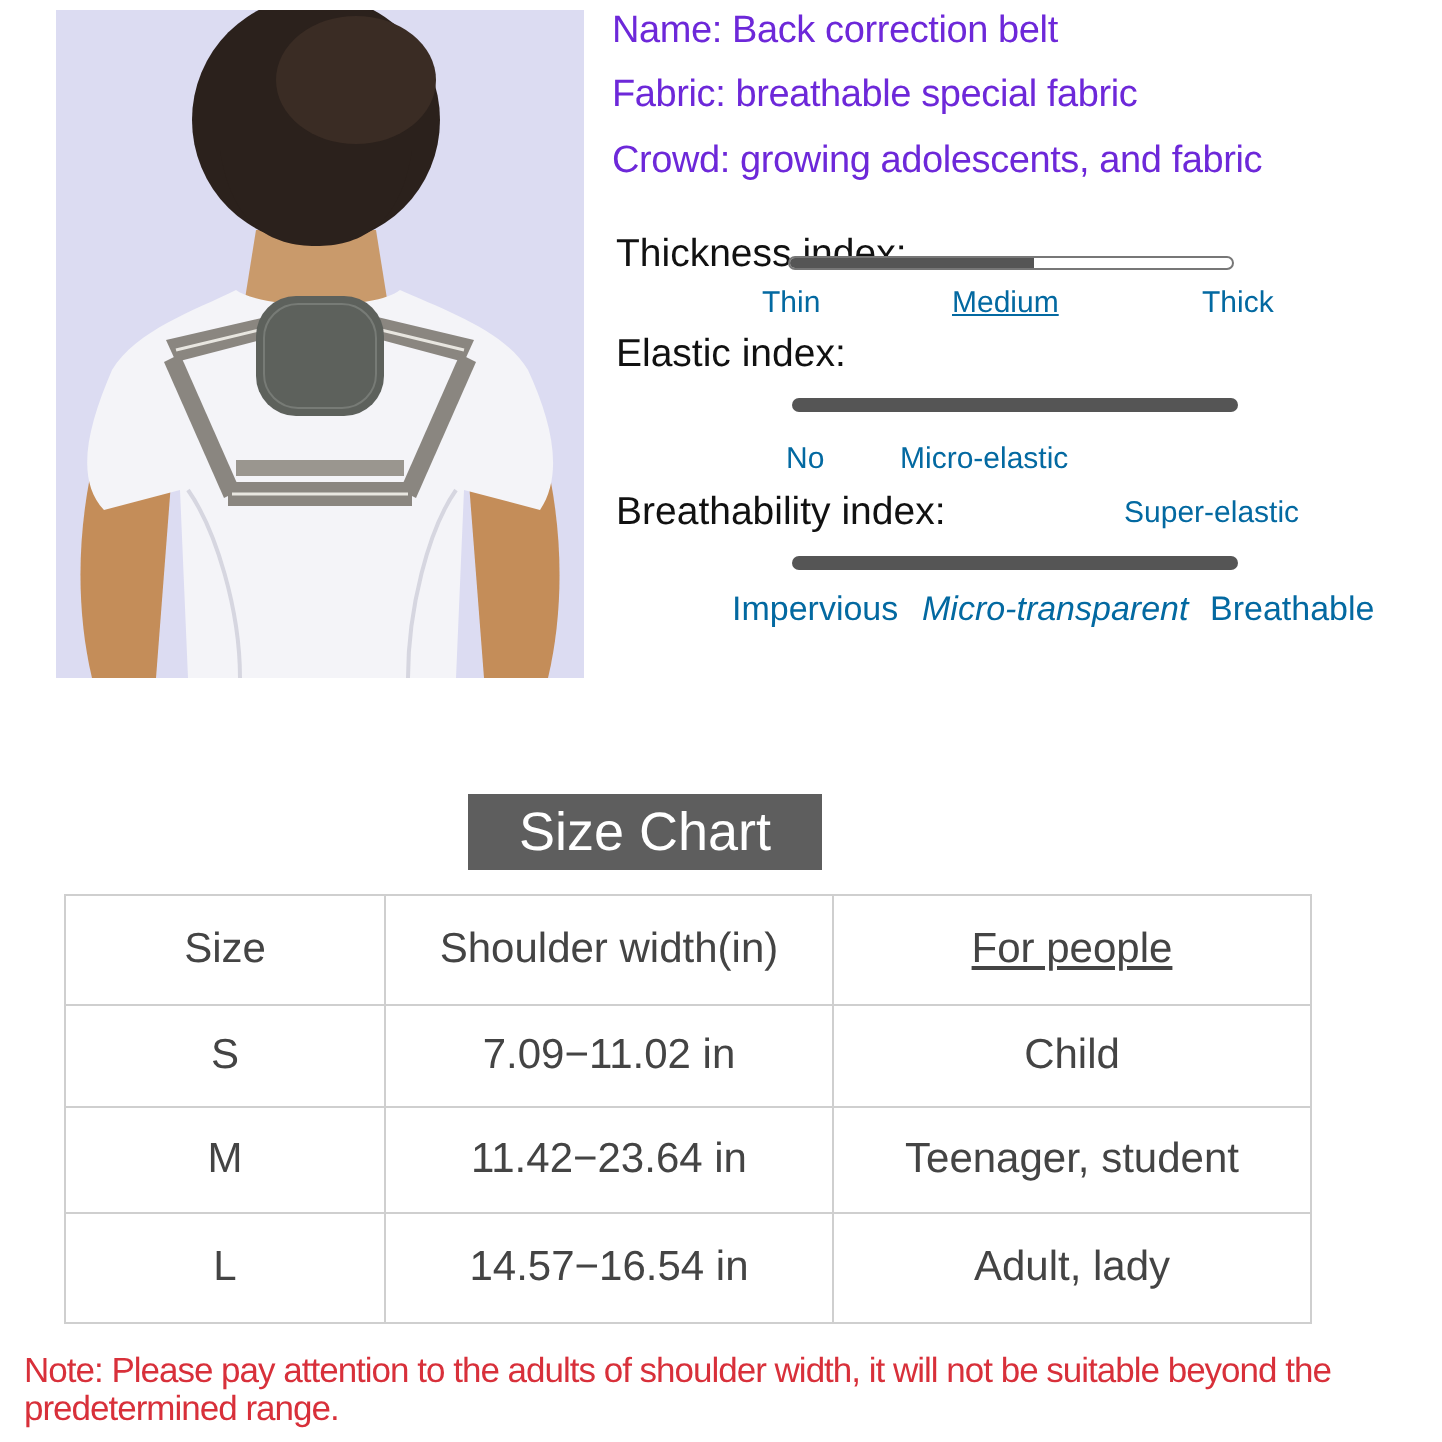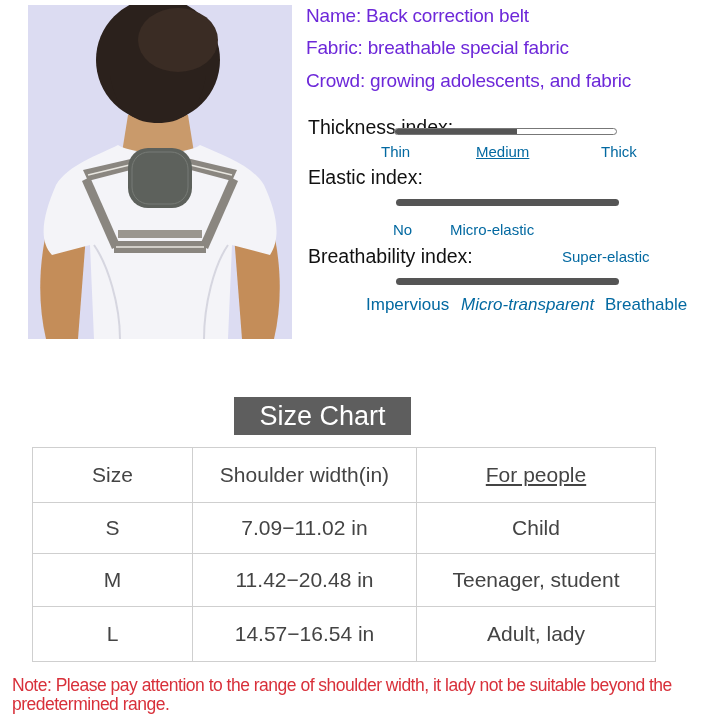"11.42−20.48 in" td { text: 20.48 -> 23.64 }
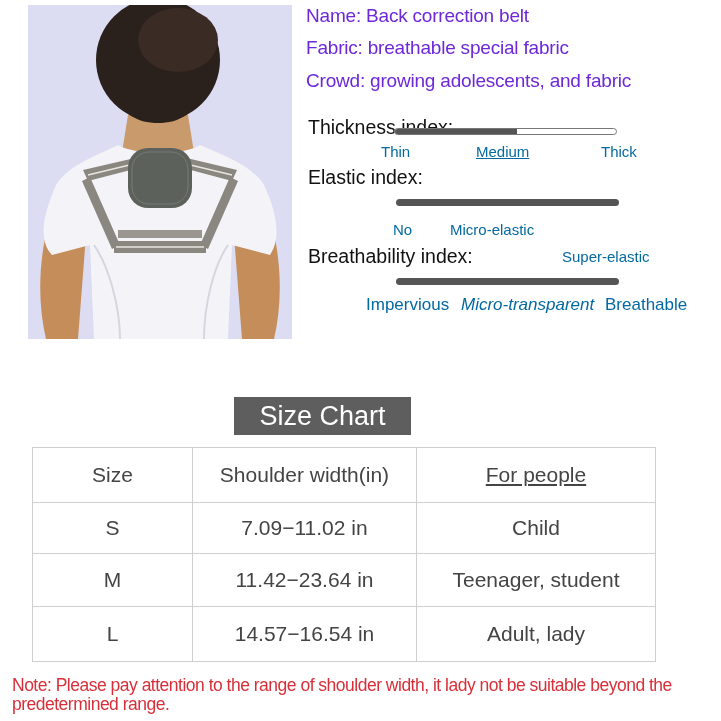"Note: Please pay attention to" div.note { text: range of shoulder width, it lady -> adults of shoulder width, it will }
